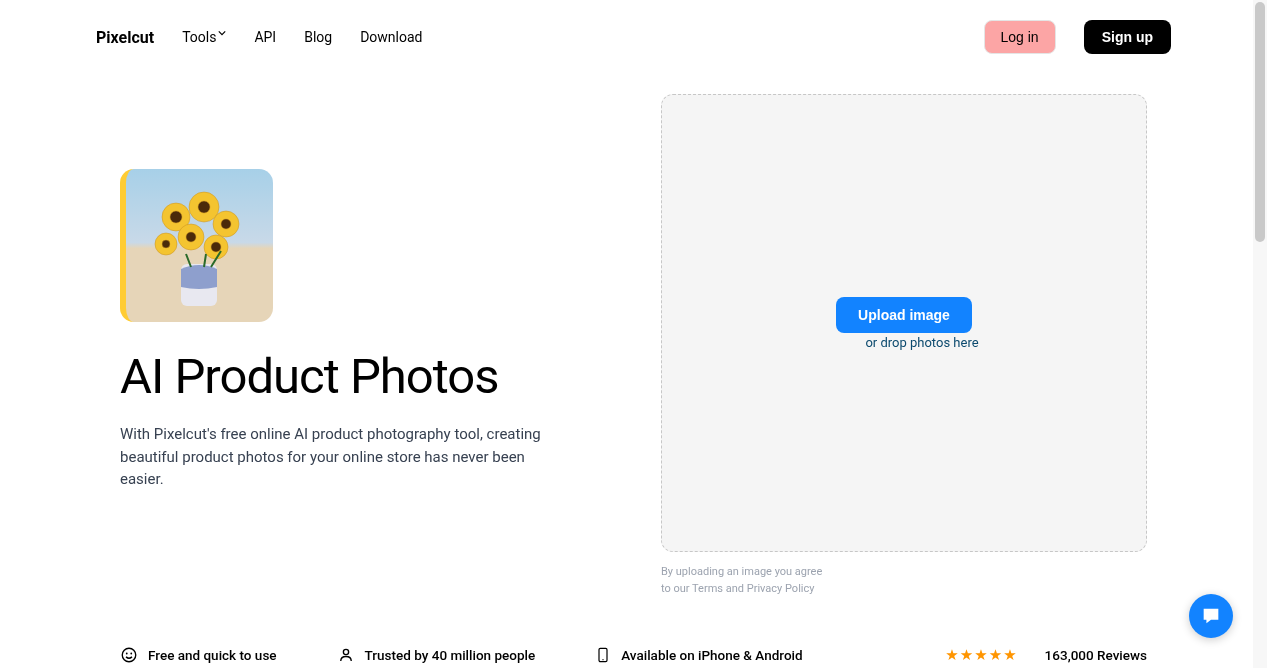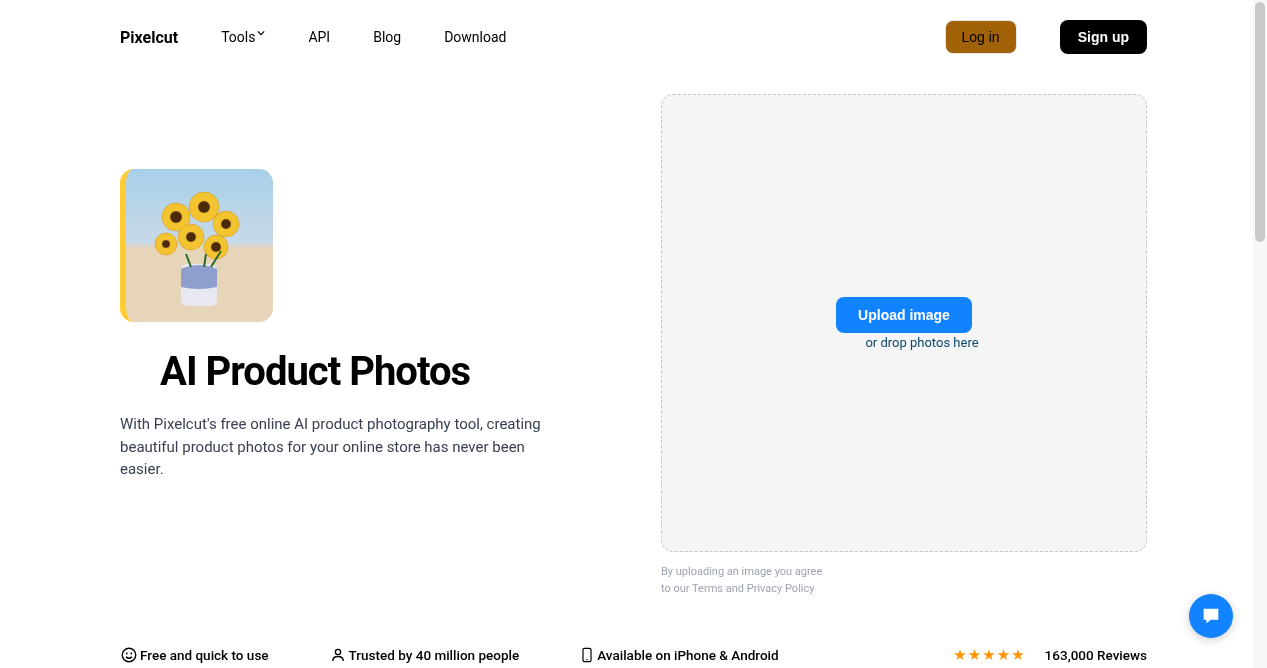"Pixelcut" .nav { gap: 43px -> 28px; padding: 20px 120px -> 20px 96px }
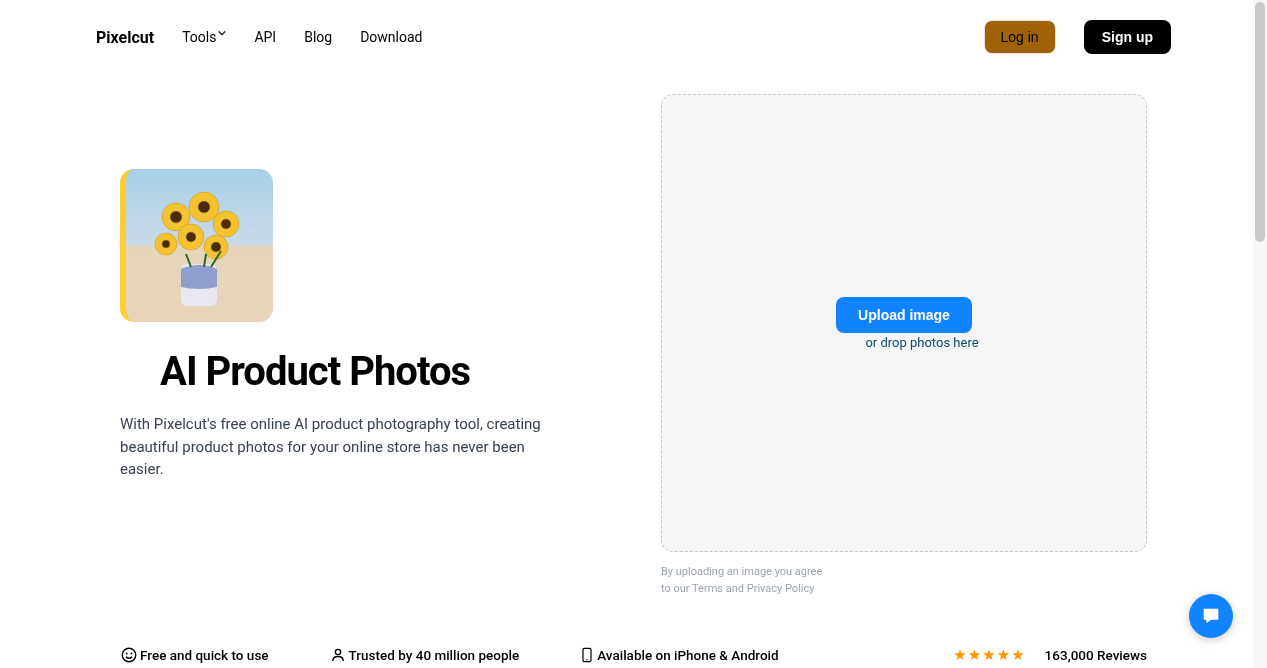"Log in" .btn-login { background: #a16207 -> #fca5a5 }
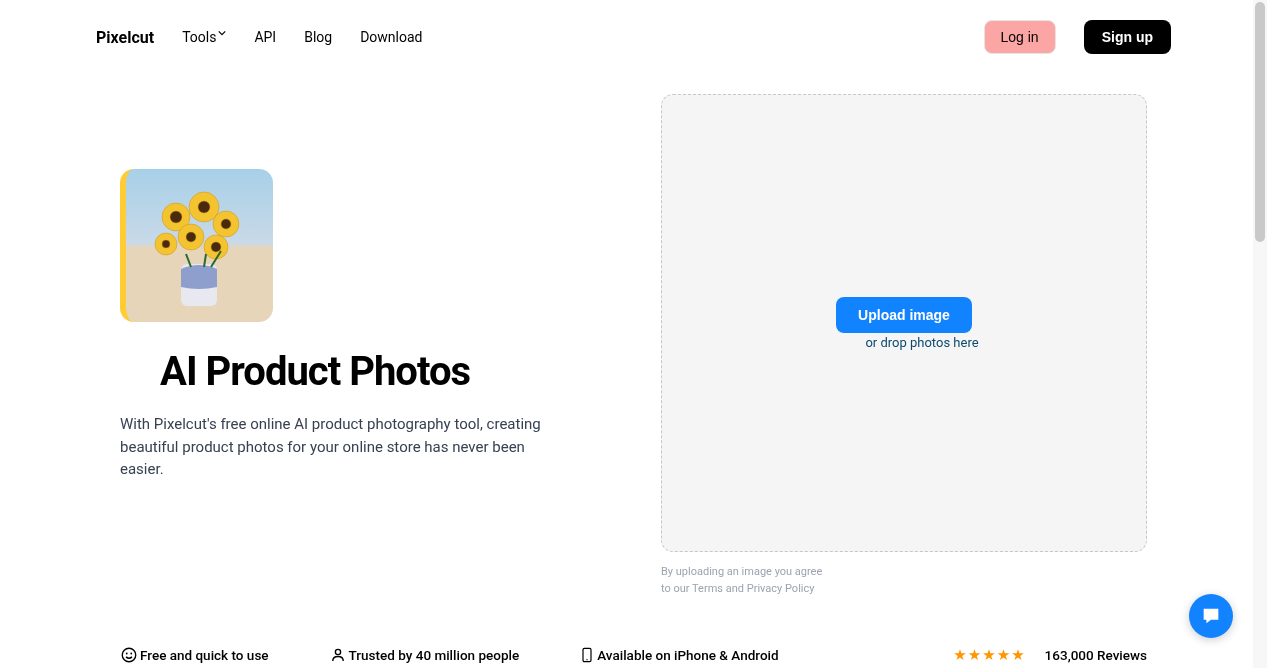"AI Product Photos" .heading { font-size: 40px -> 49px; font-weight: 700 -> 400; margin-left: 40px -> none }
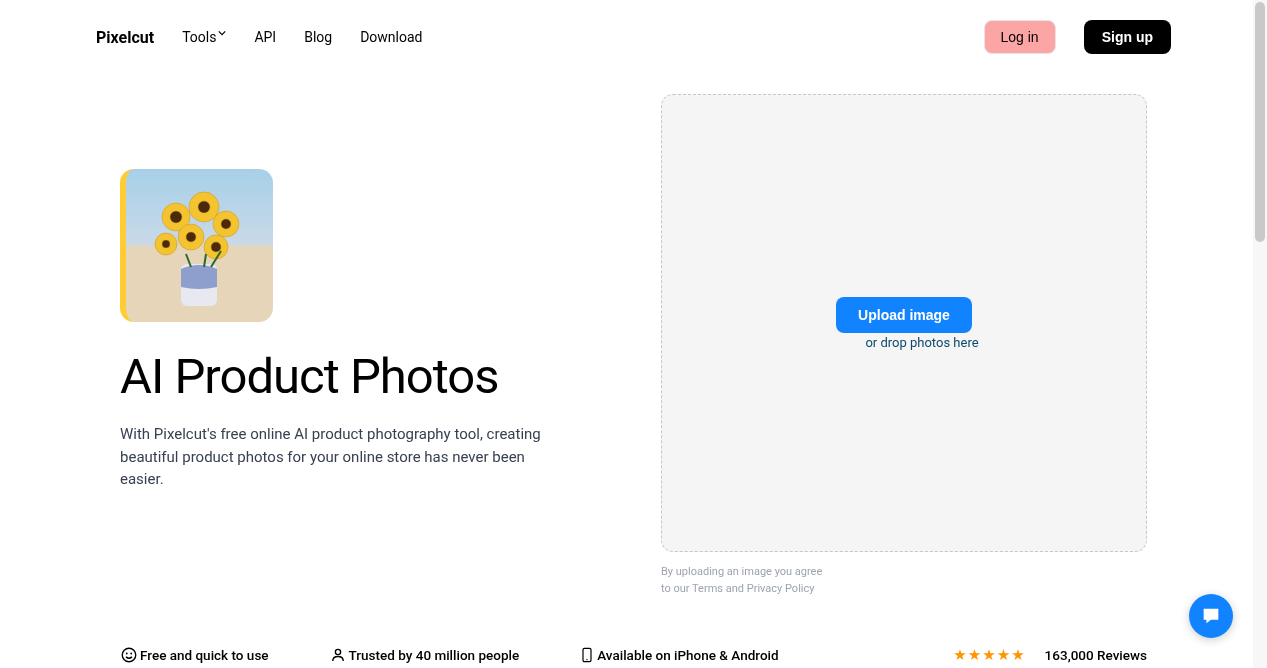"Free and quick to use" .feat { gap: 2px -> 10px }
